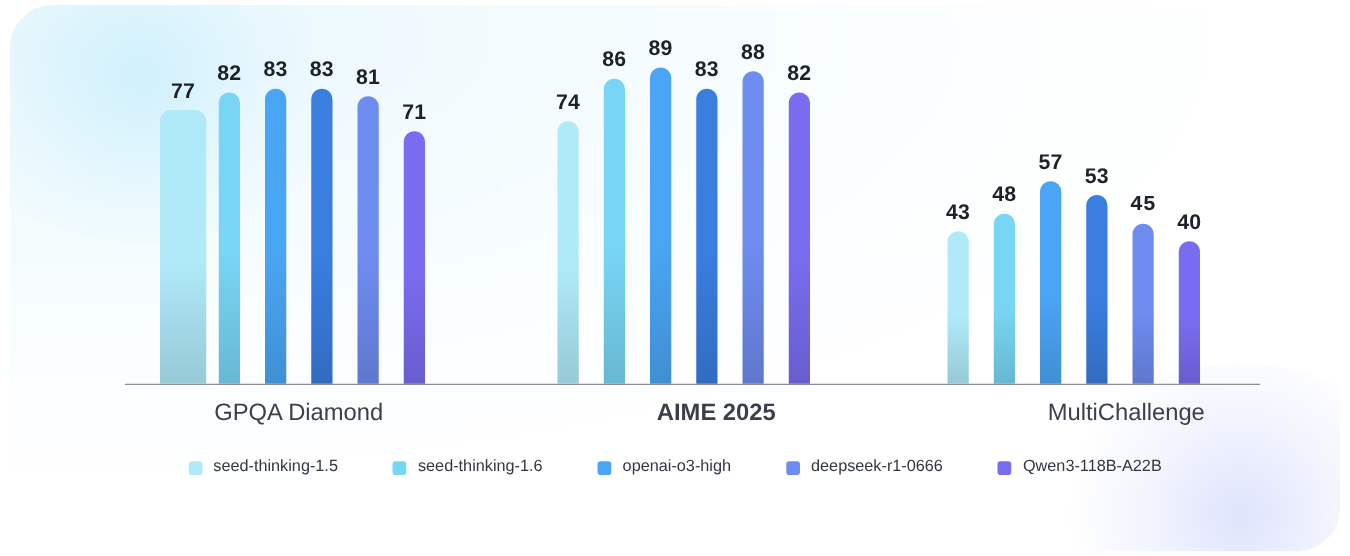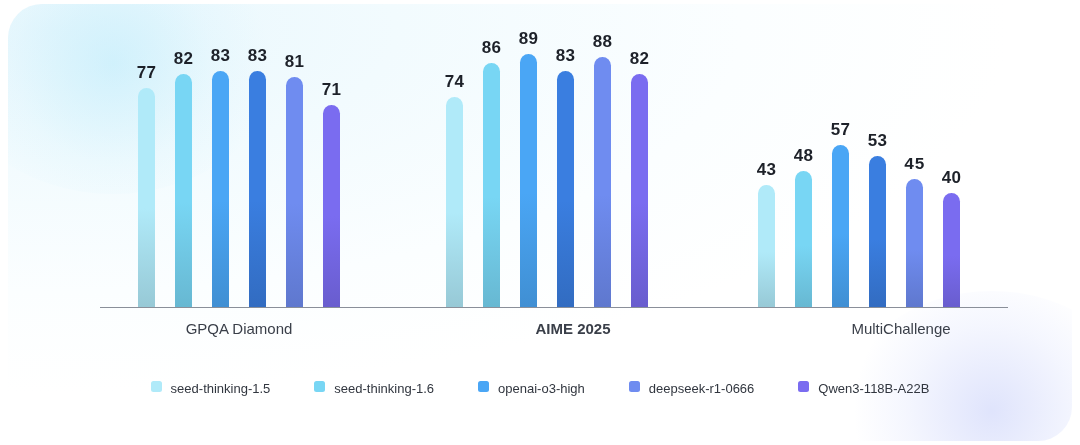"77" div.bar { padding-left: none -> 20px }
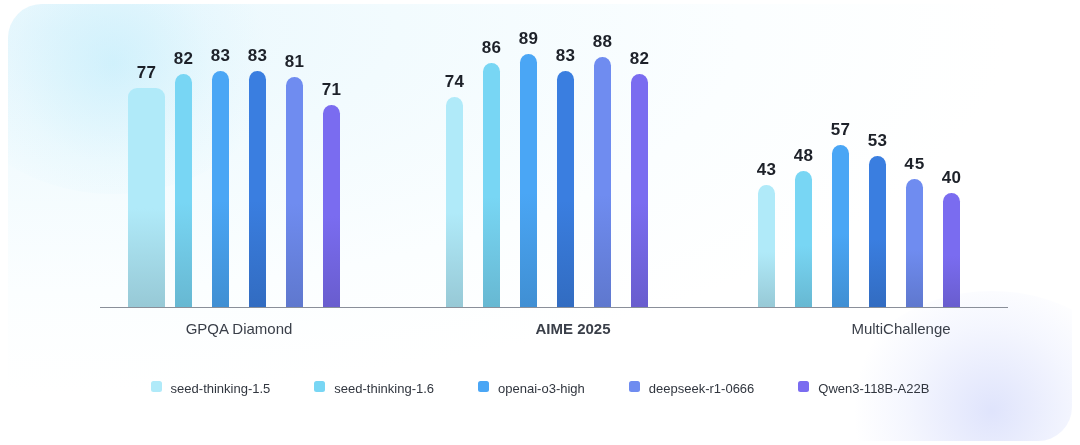"GPQA Diamond" .cat-label { font-size: 15px -> 19px }
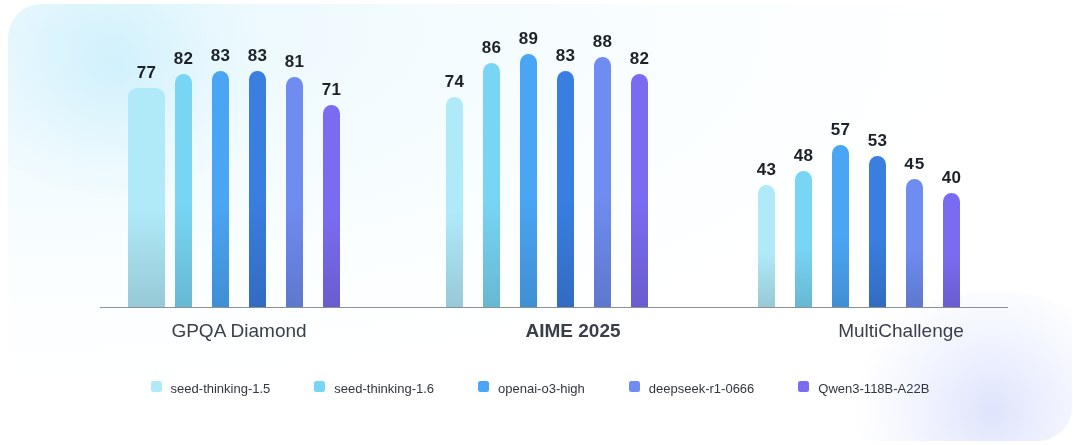"seed-thinking-1.5" .legend-item { align-items: flex-start -> flex-end; margin: 16px 22px -> 0 22px }
